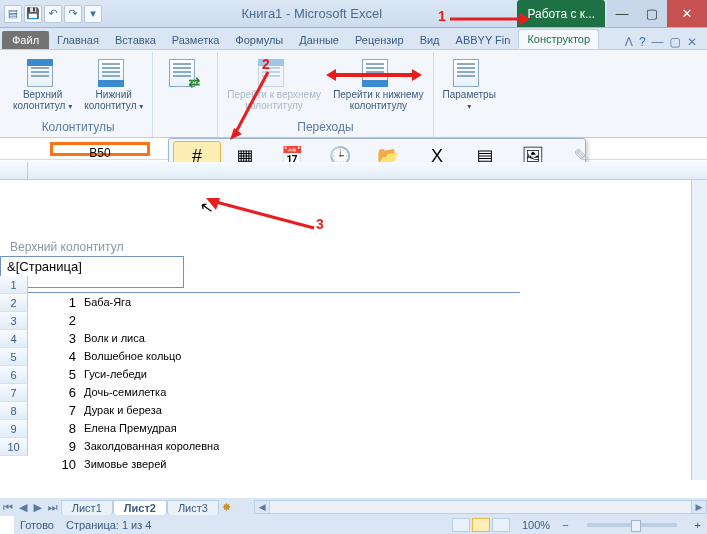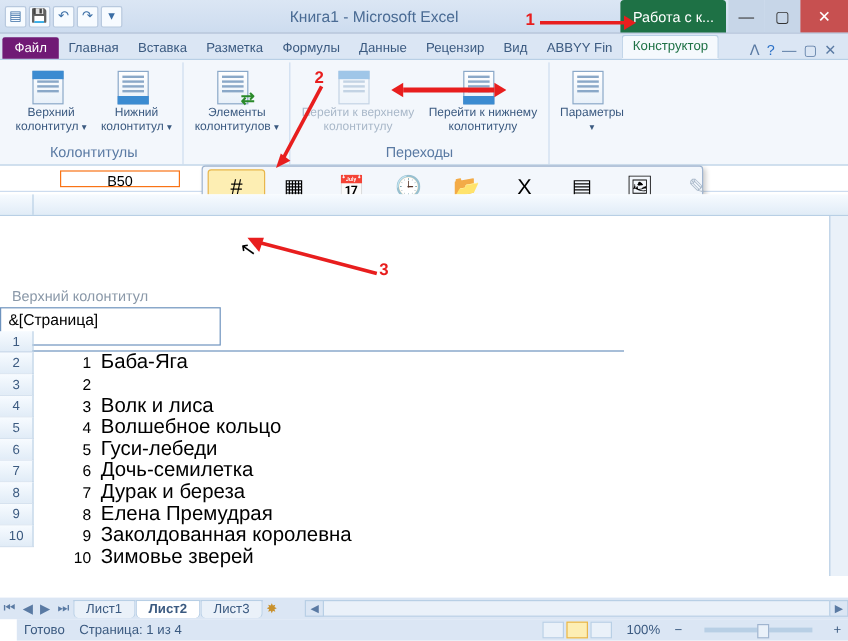"Файл" .tab.file { background: #701a75 -> #737373 }
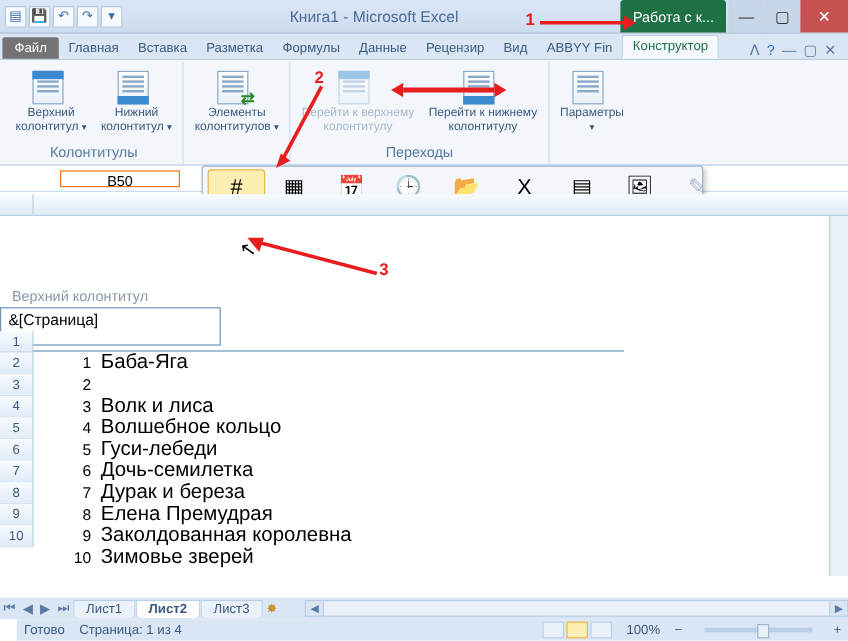"Элементы" div.lbl { html: <div><span>Элементы</span><br><span>колонтитулов</span> <span>▾</span></div> -> none }
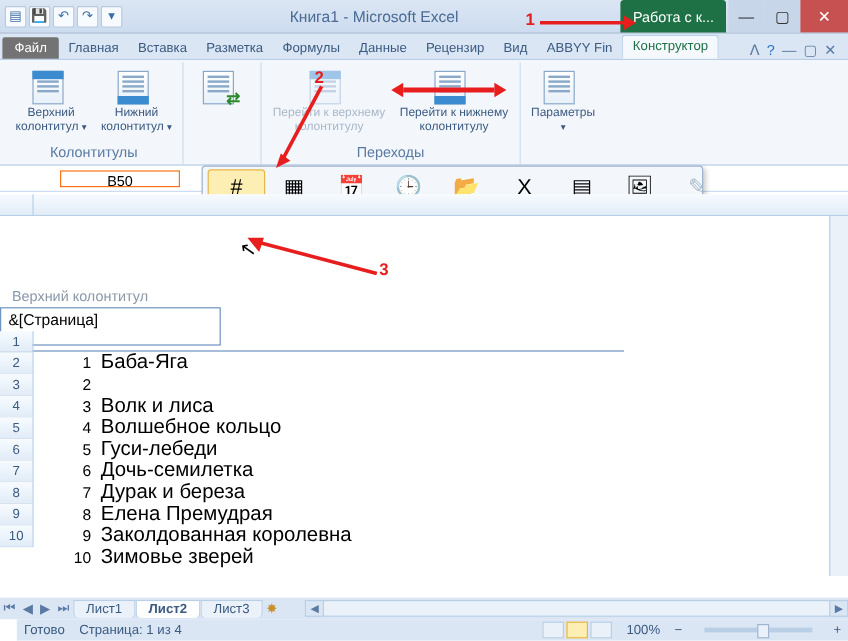"B50" .namebox { border: 1px solid #f97316 -> 3px solid #f97316 }
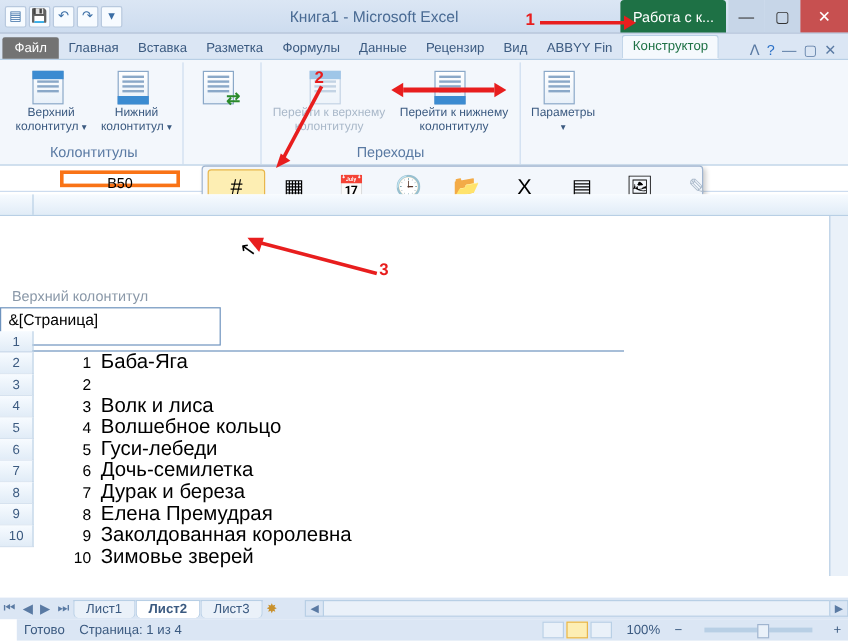"Баба-Яга" .cB { font-size: 17px -> 11px }
